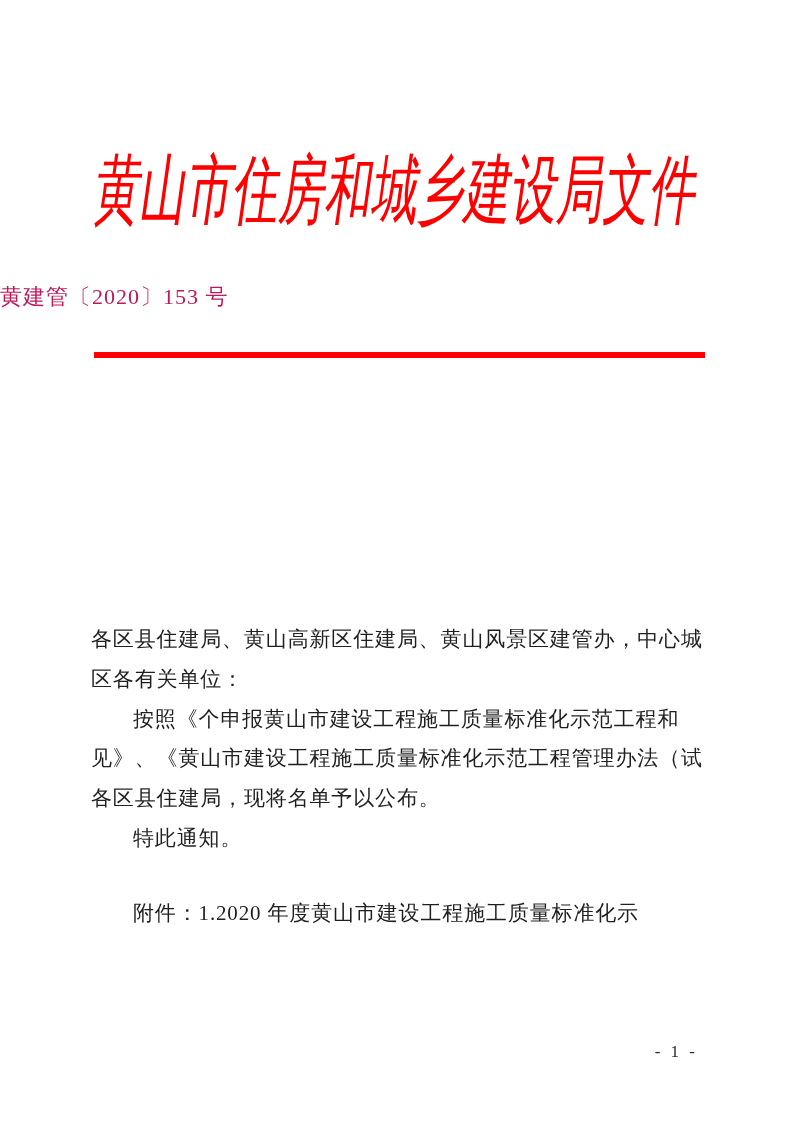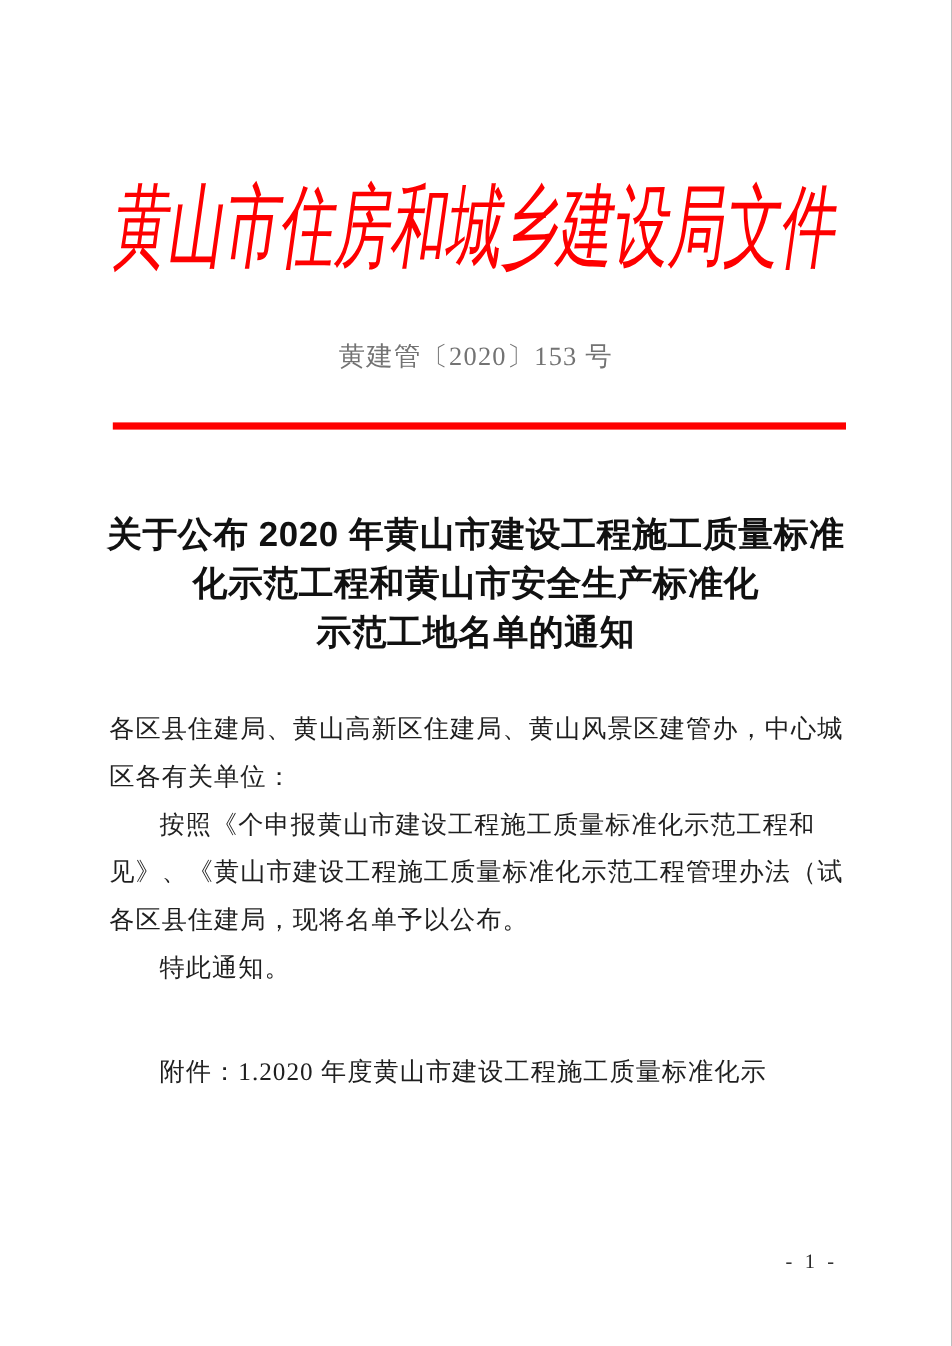"黄建管〔2020〕153 号" .doc-number { color: #737373 -> #be185d; text-align: center -> left }
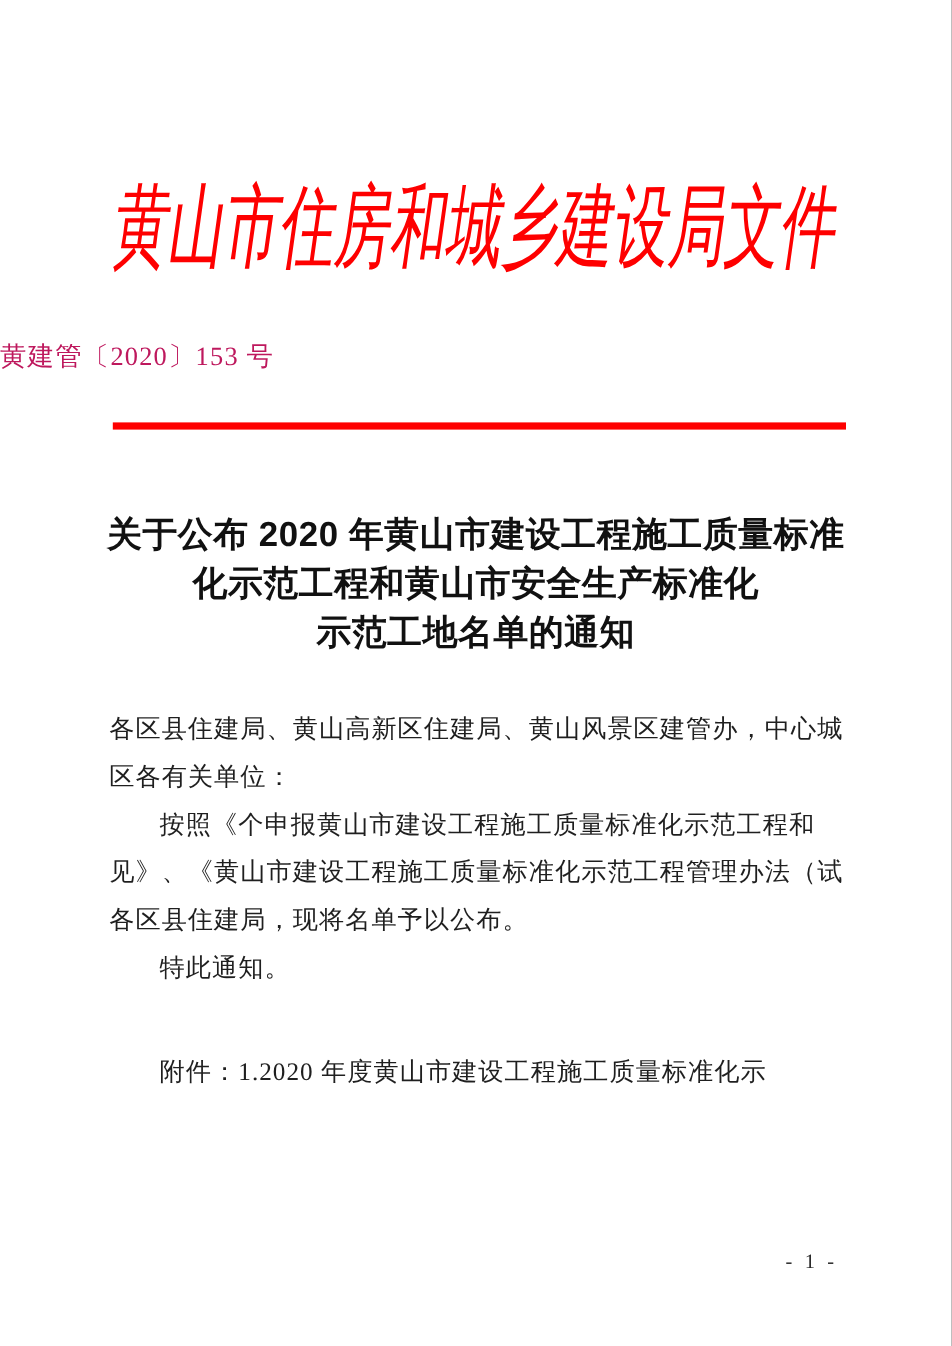"关于公布 2020 年黄山市建设工程施工质量标准" div.doc-title { html: <div> <div>关于公布 2020 年黄山市建设工程施工质量标准</div> <div>化示范工程和黄山市安全生产标准化</div> <div>示范工地名单的通知</div> </div> -> none }
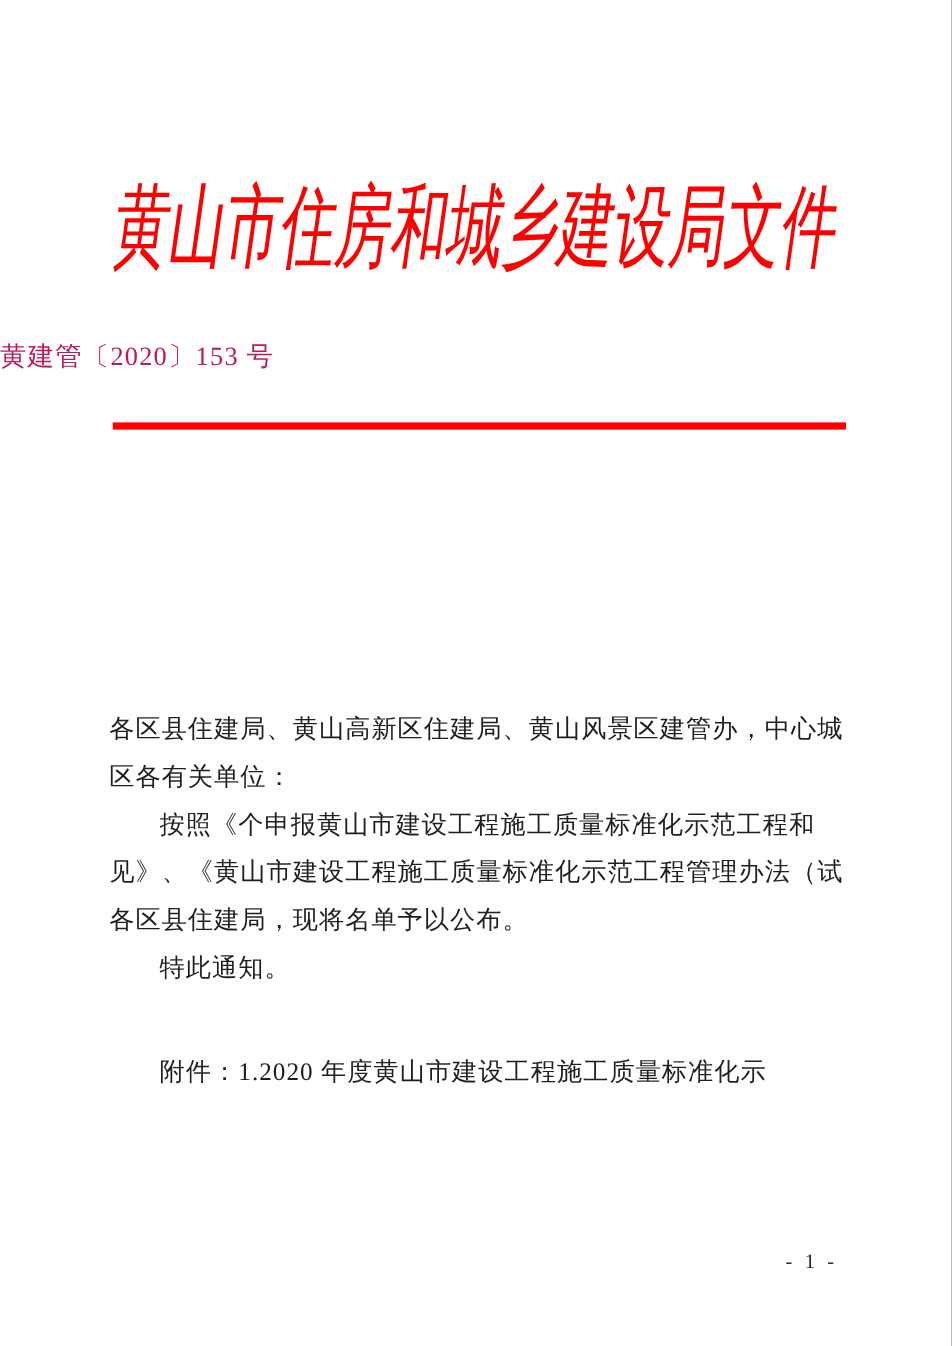"各区县住建局、黄山高新区住建局、黄山风景区建管办，中心城" .body-text { top: 588px -> 620px }
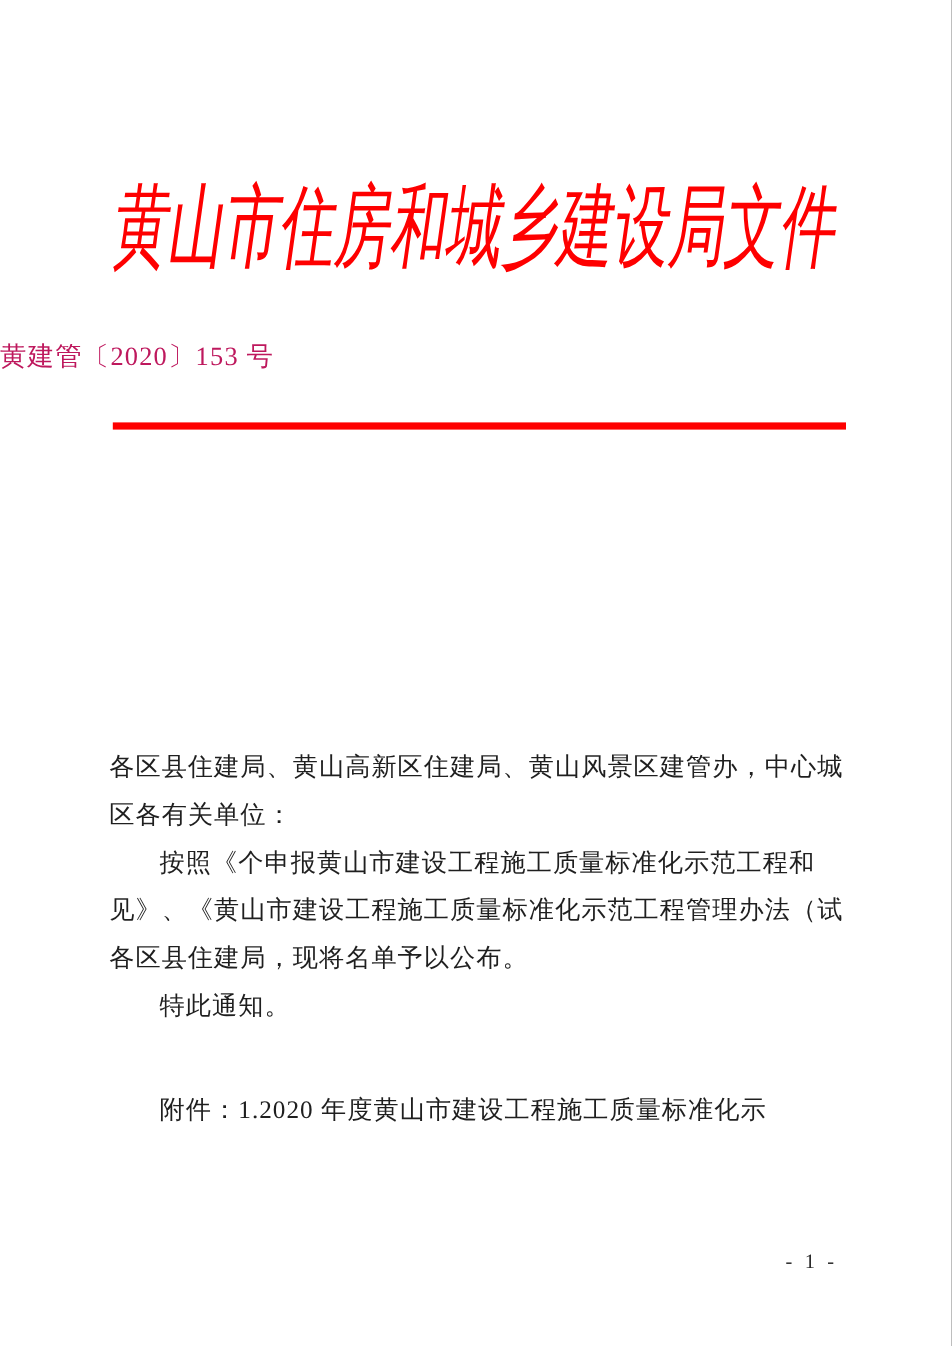"附件：1.2020 年度黄山市建设工程施工质量标准化示" .body-text p.gap { margin-top: 47px -> 35px }
